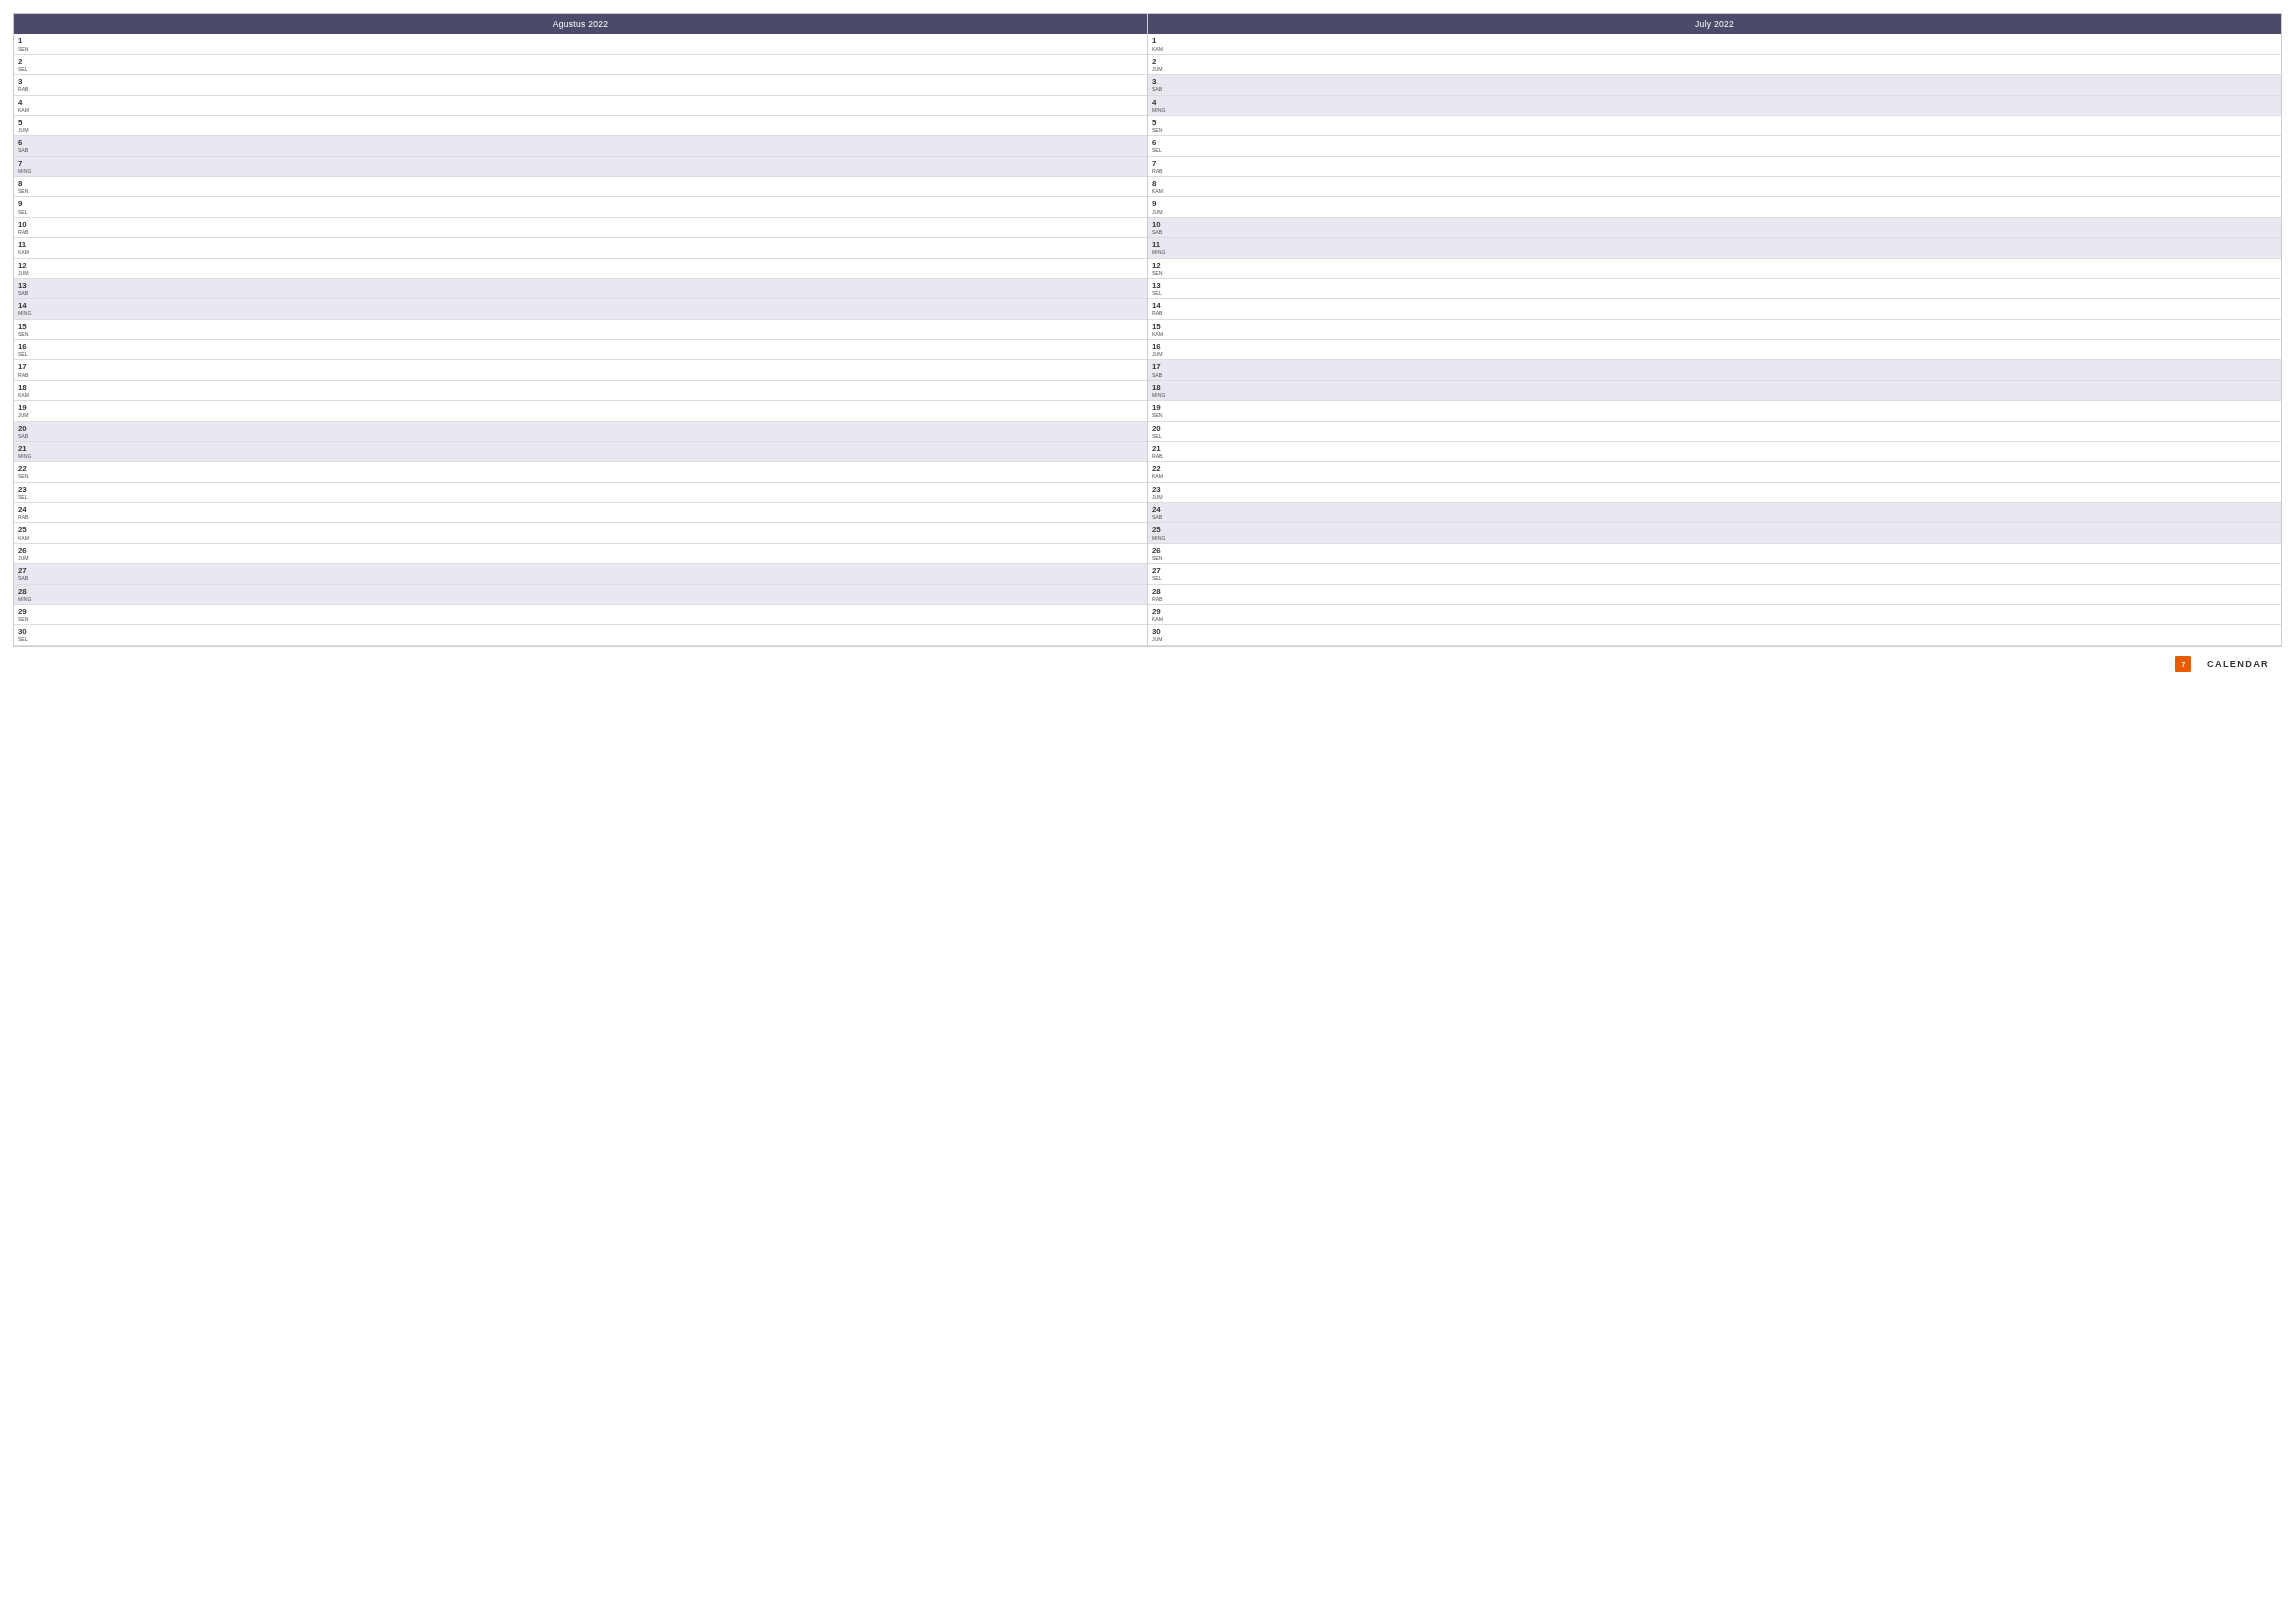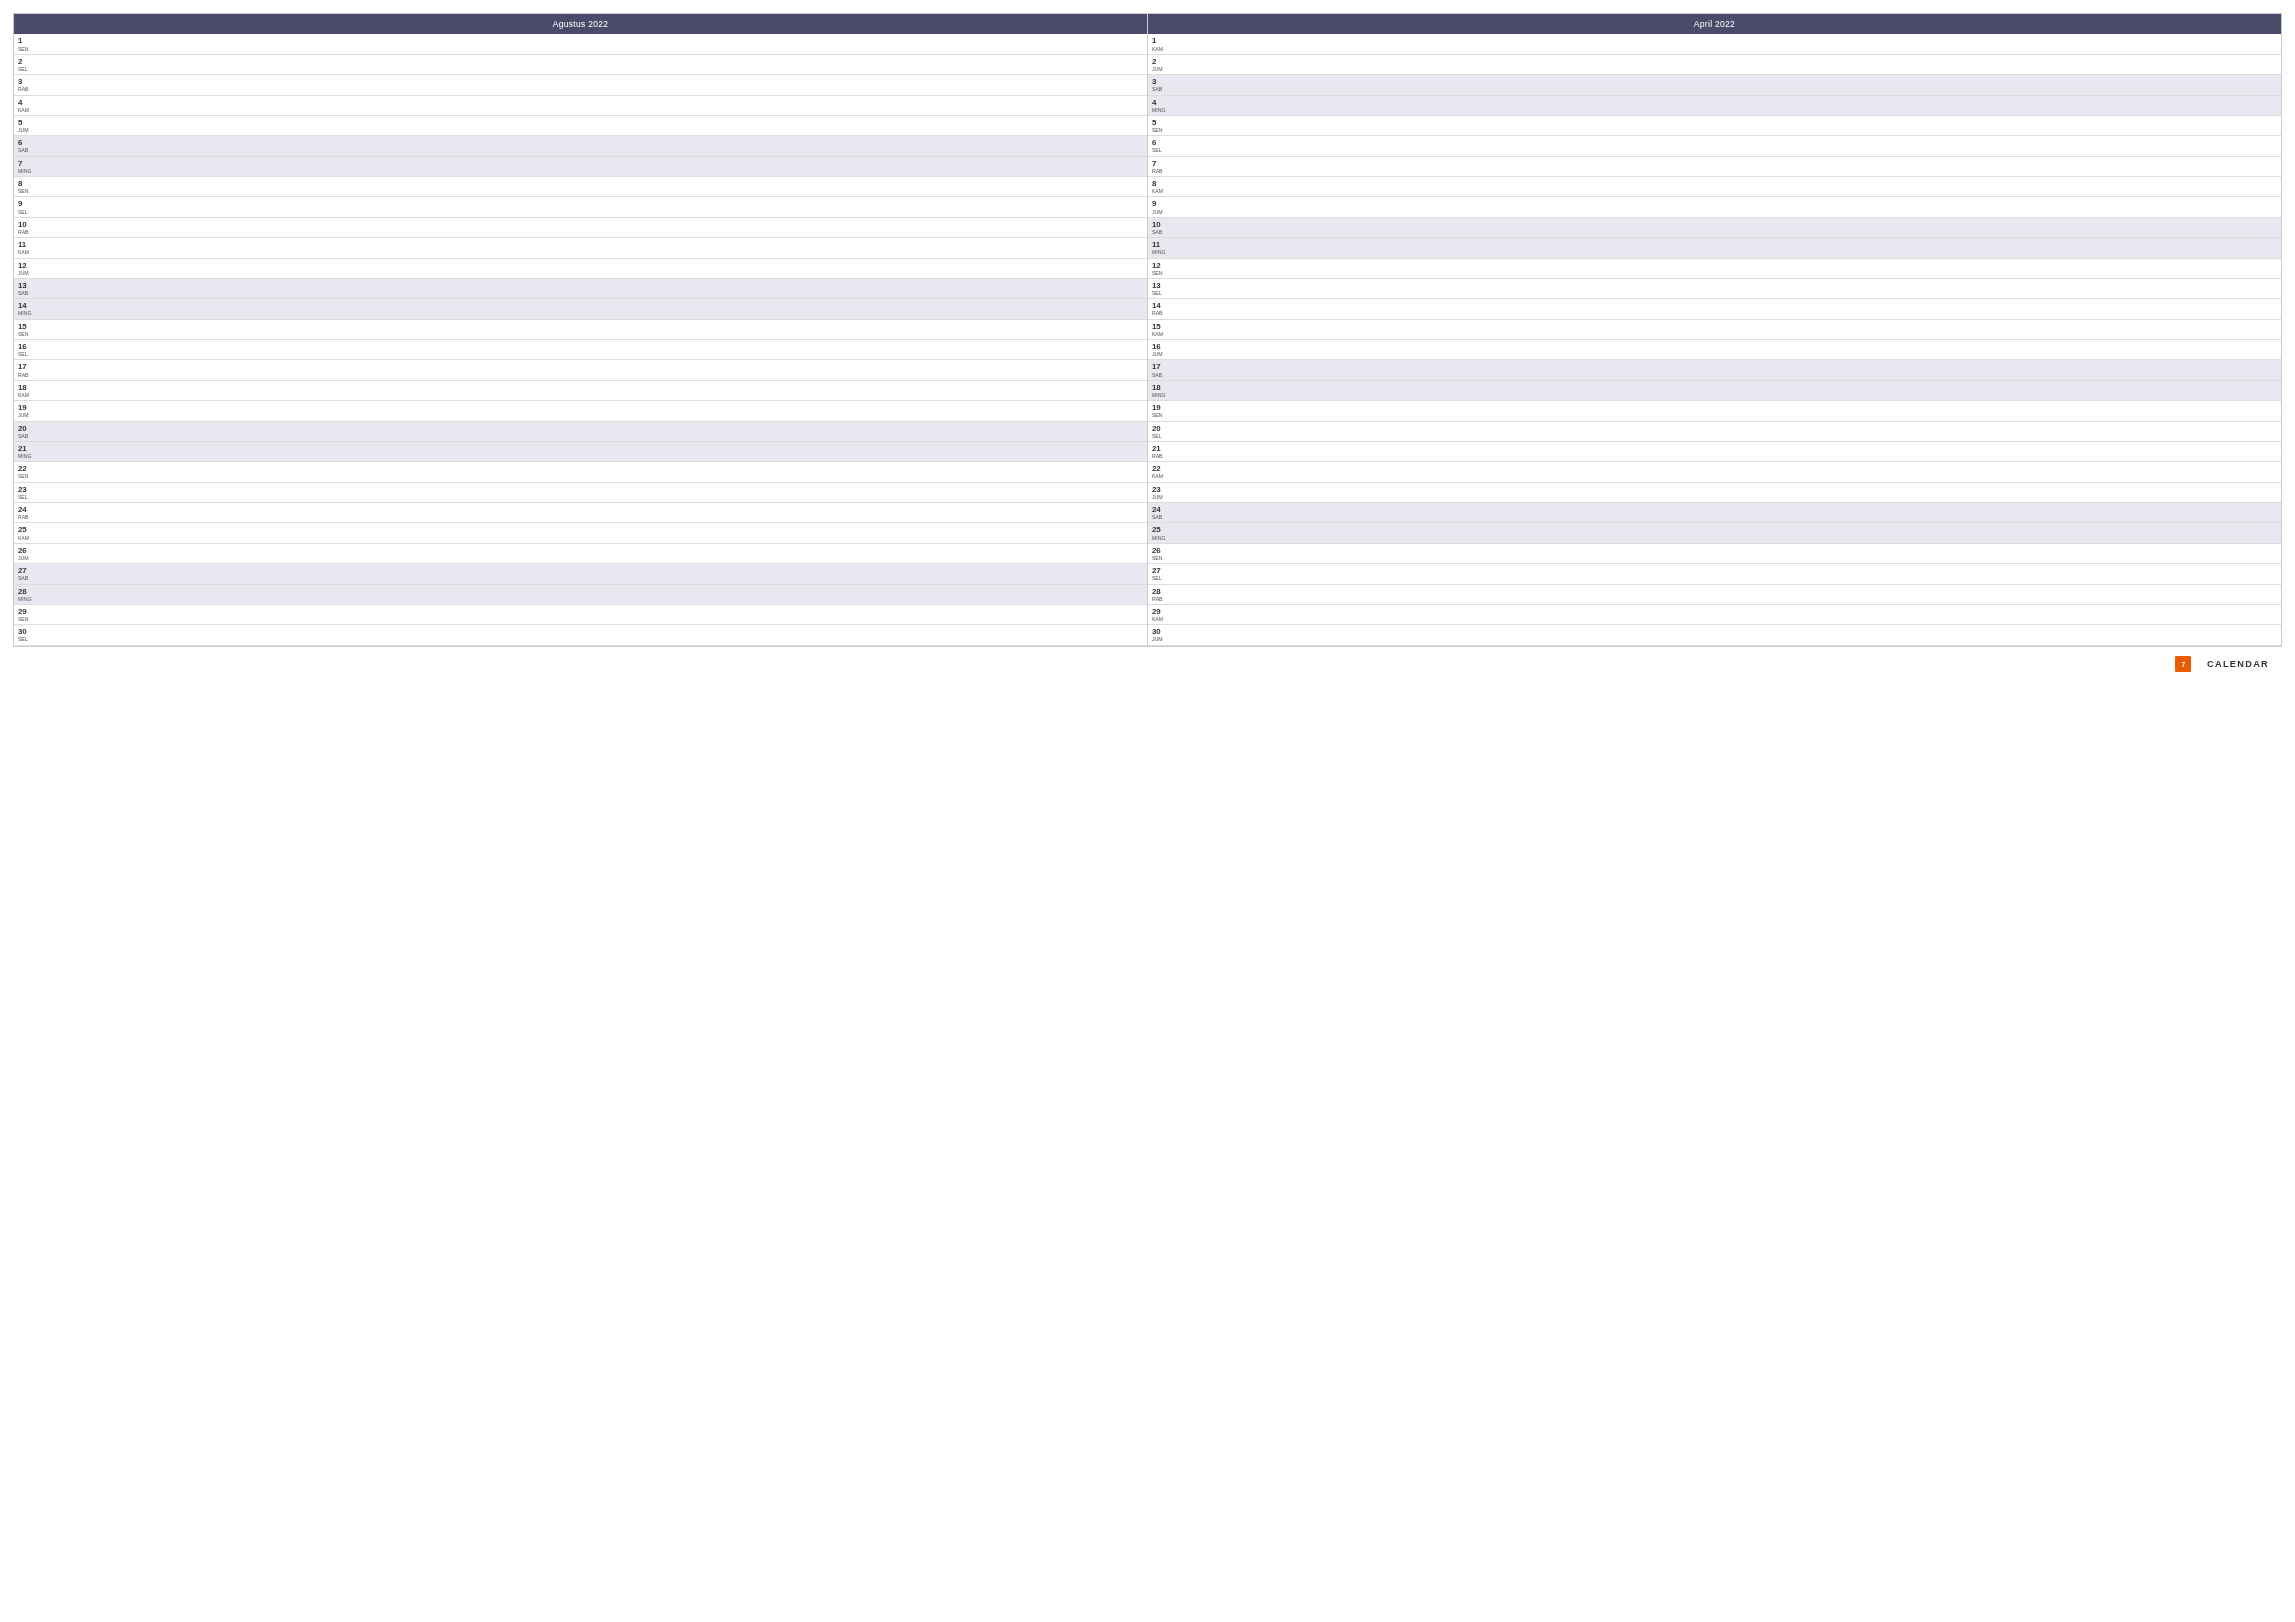"April 2022" span { text: April -> July }
